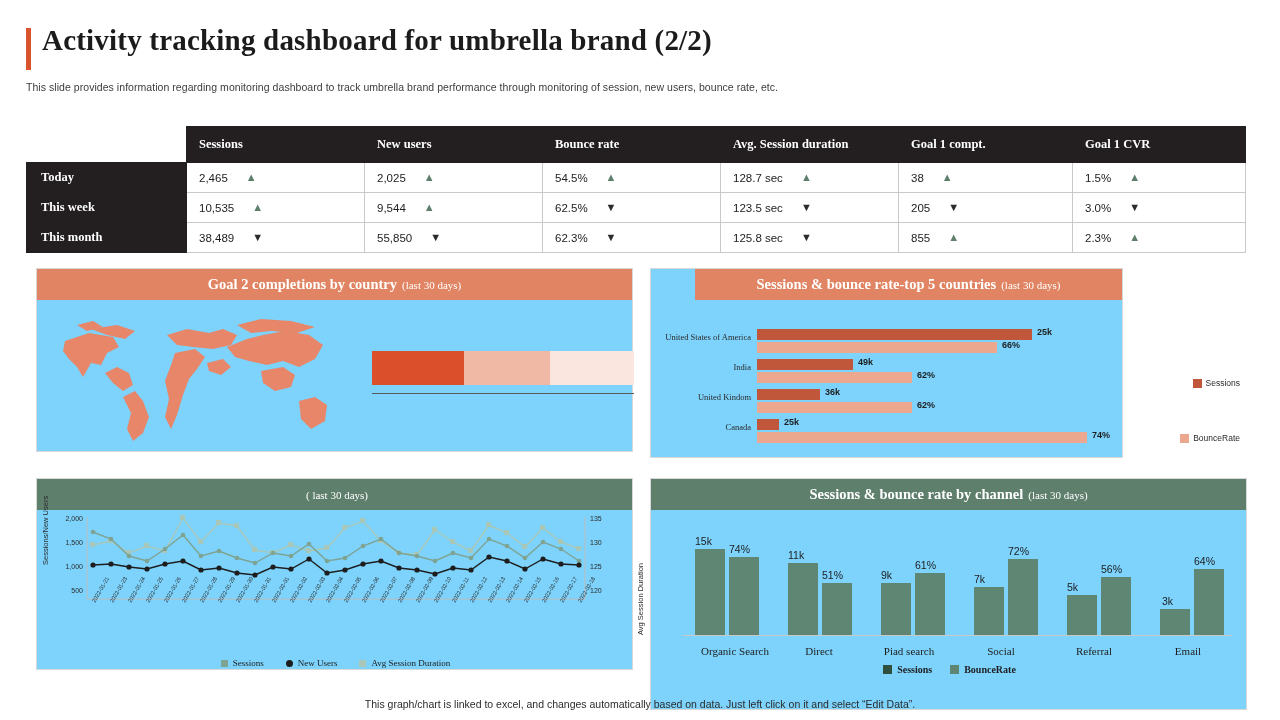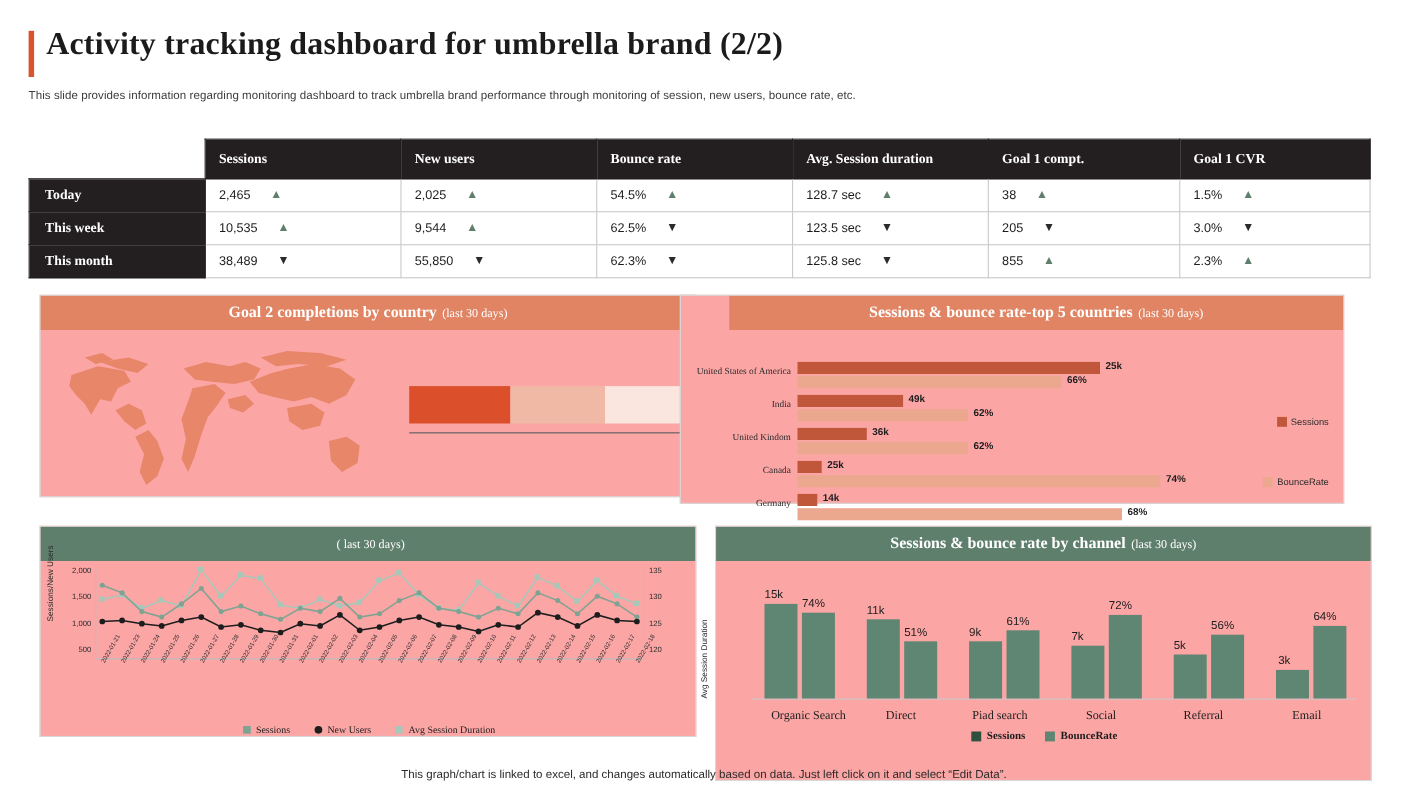"Goal 2 completions by country" .panel { background: #fca5a5 -> #7dd3fc }
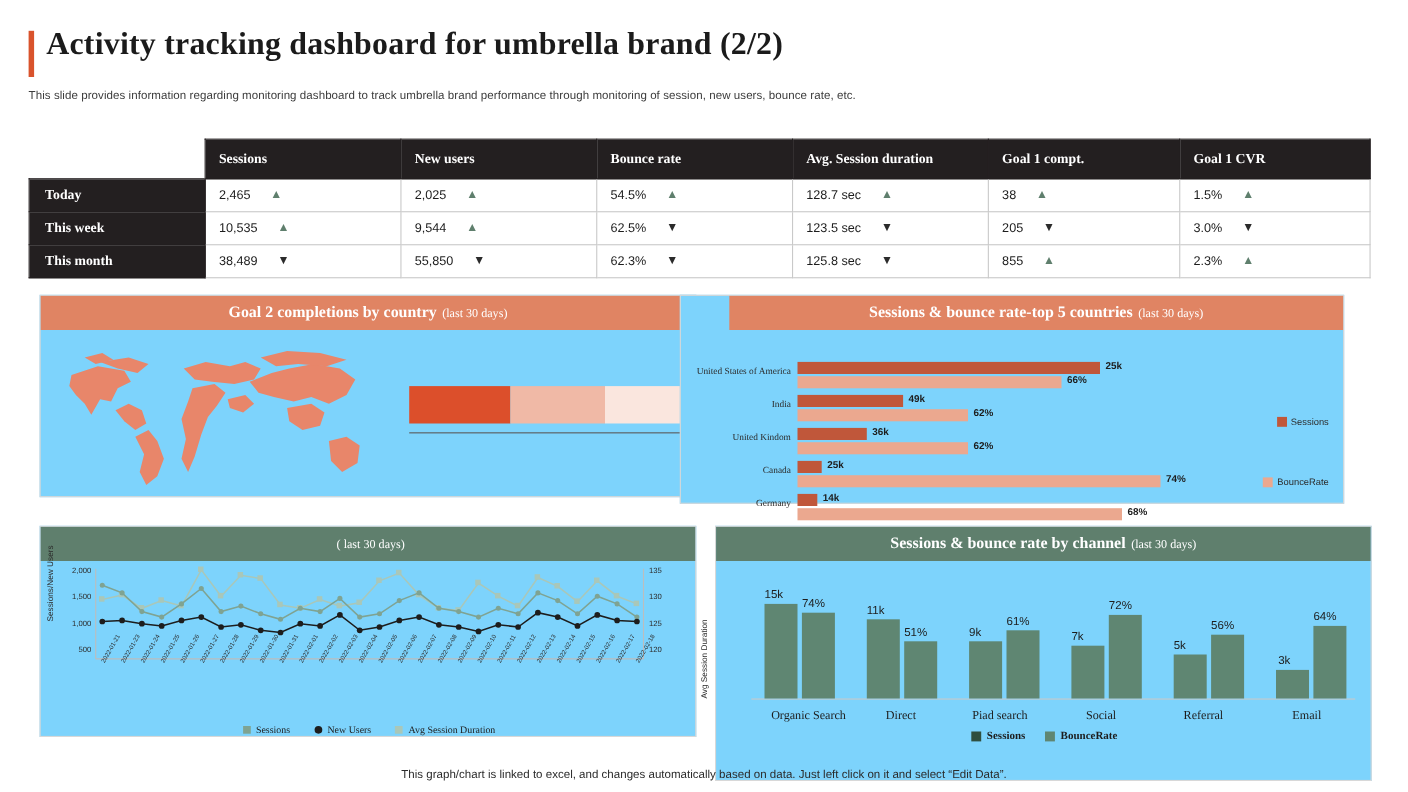"Sessions & bounce rate-top 5" #panel-countries { left: 618px -> 650px; width: 604px -> 473px }
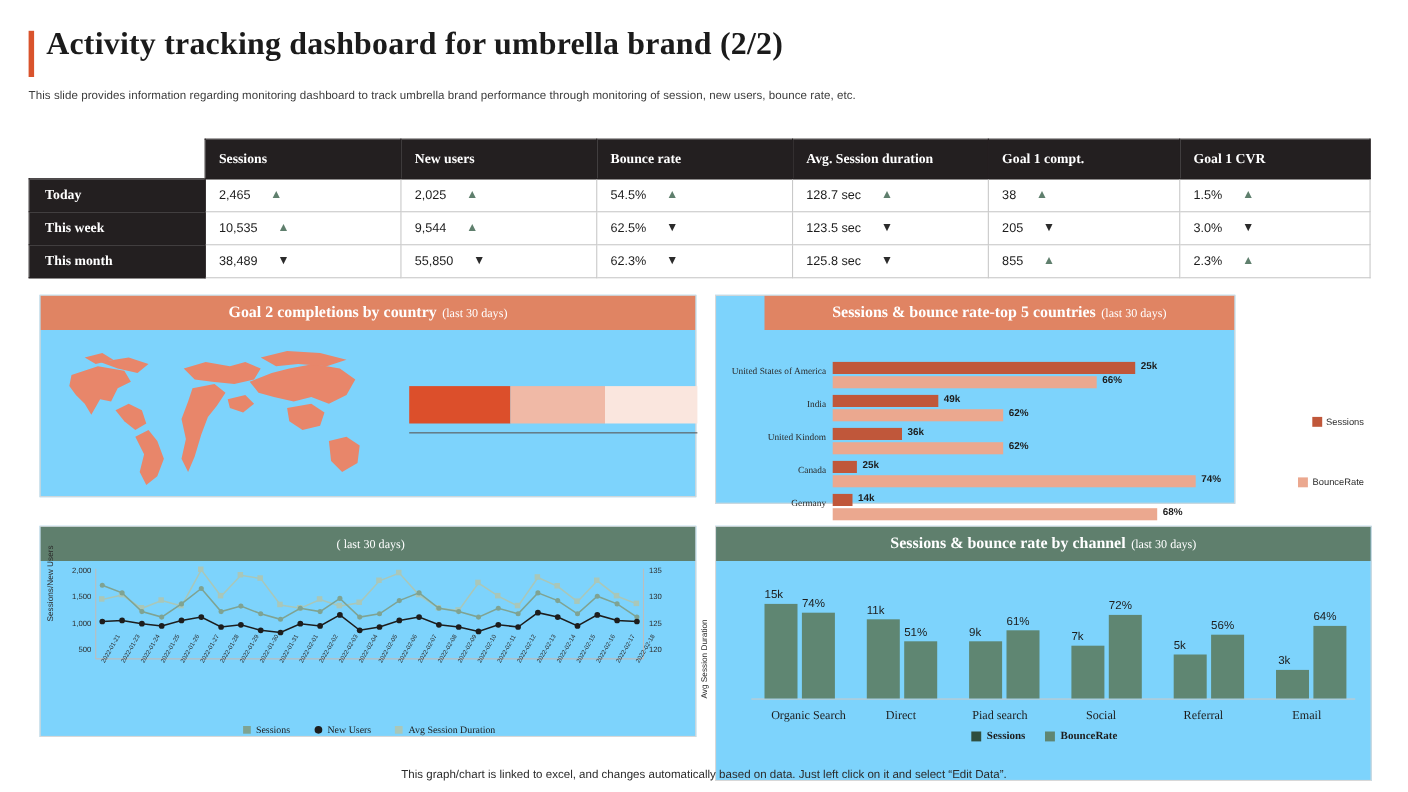"Germany" div.hrow { html: <div> <div>Germany</div> <div></div> <div>14k</div> <div></div> <div>68%</div> </div> -> none }
